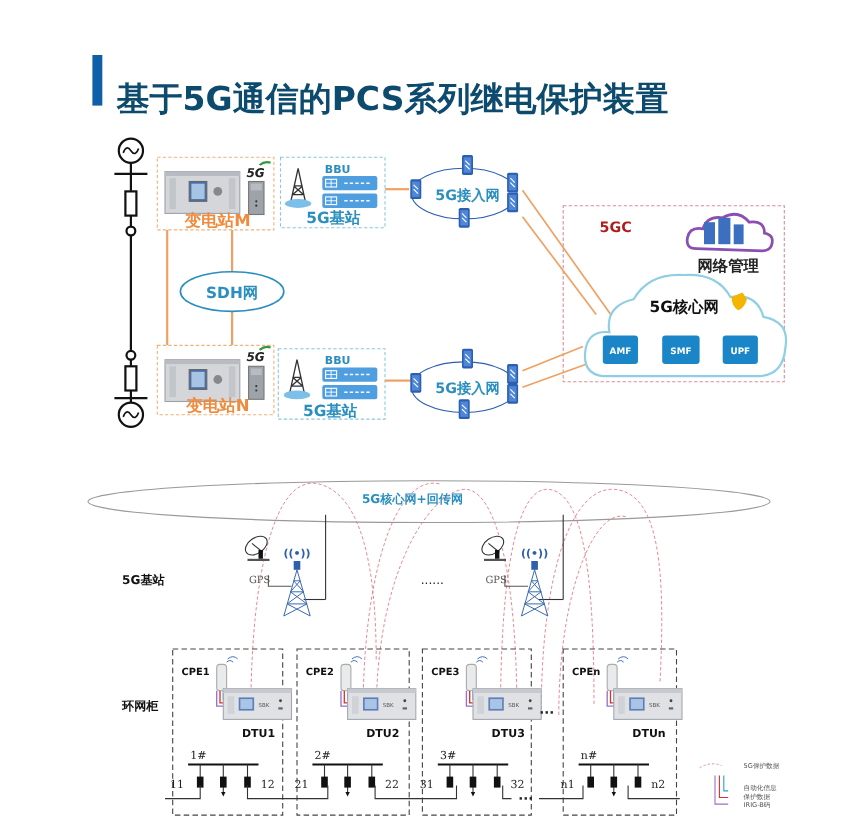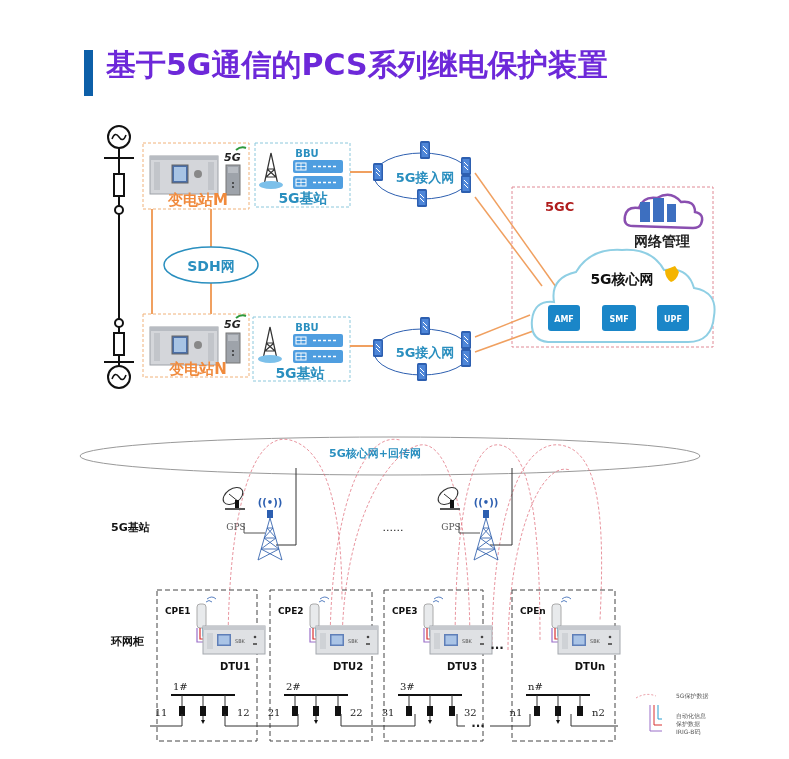"基于5G通信的PCS系列继电保护装置" .title { color: #6d28d9 -> #0c4a6e; top: 42px -> 68px }
